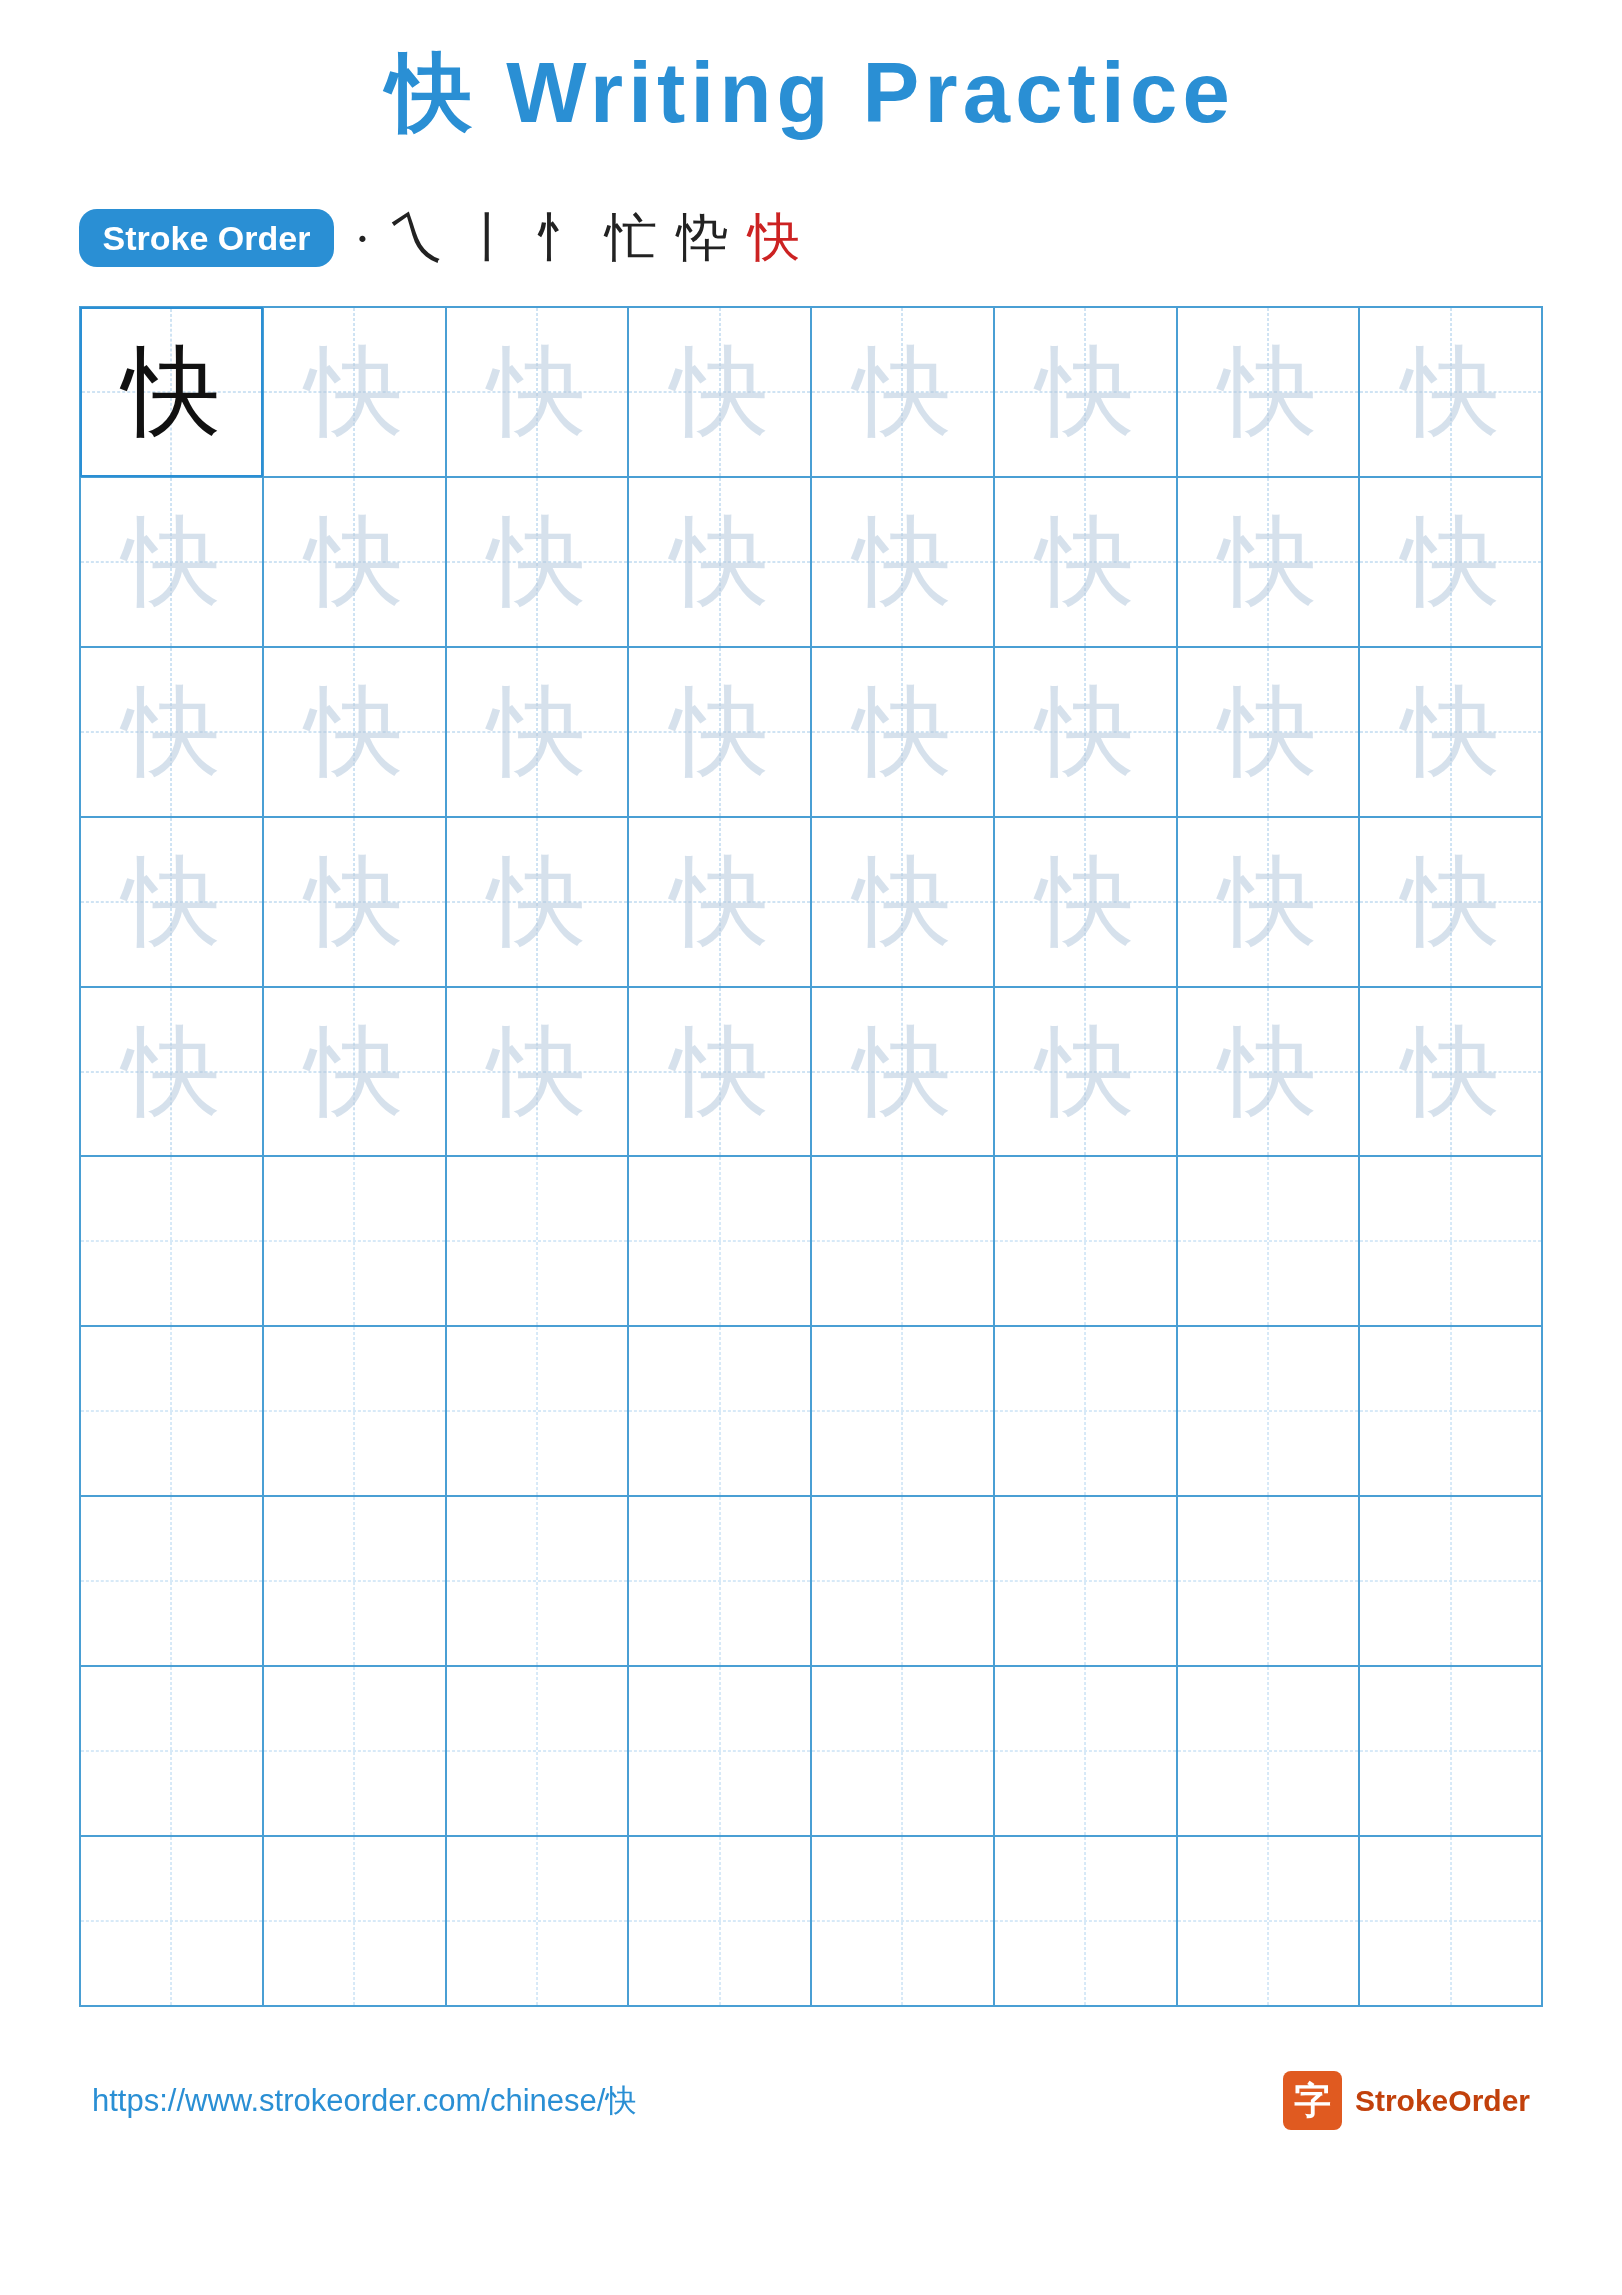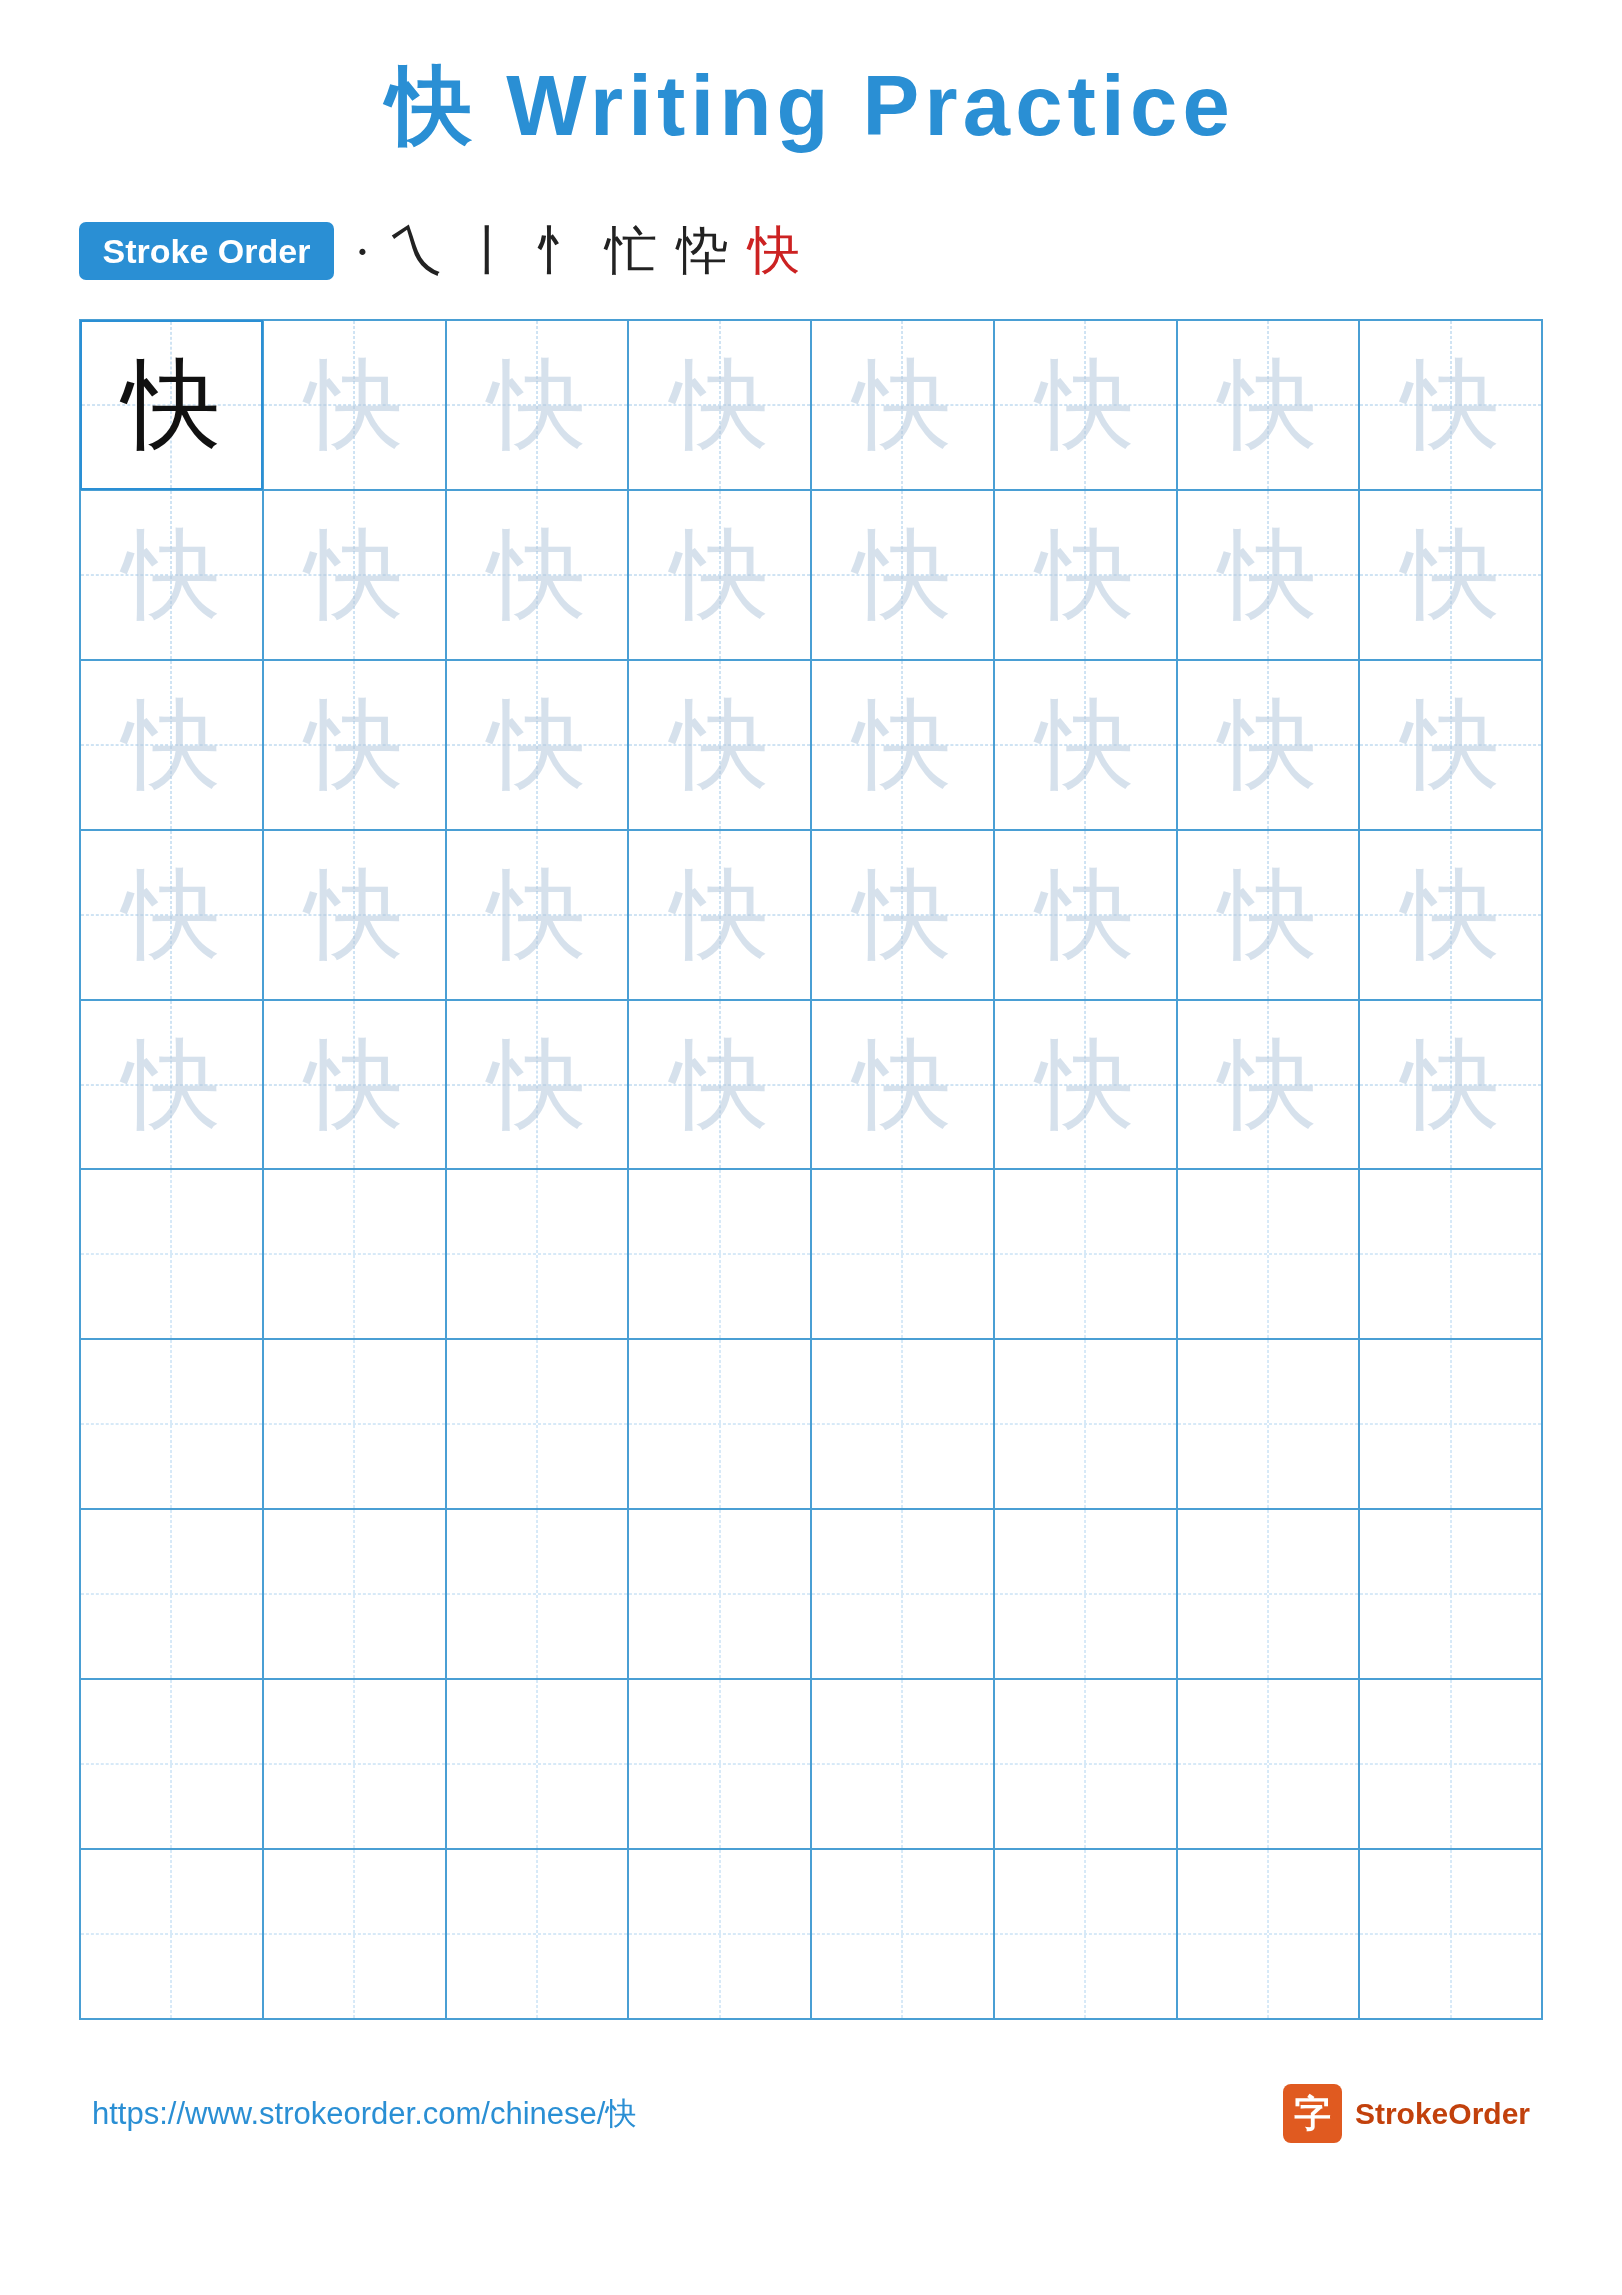"快 Writing Practice" .page { padding: 49px 79px -> 36px 79px }
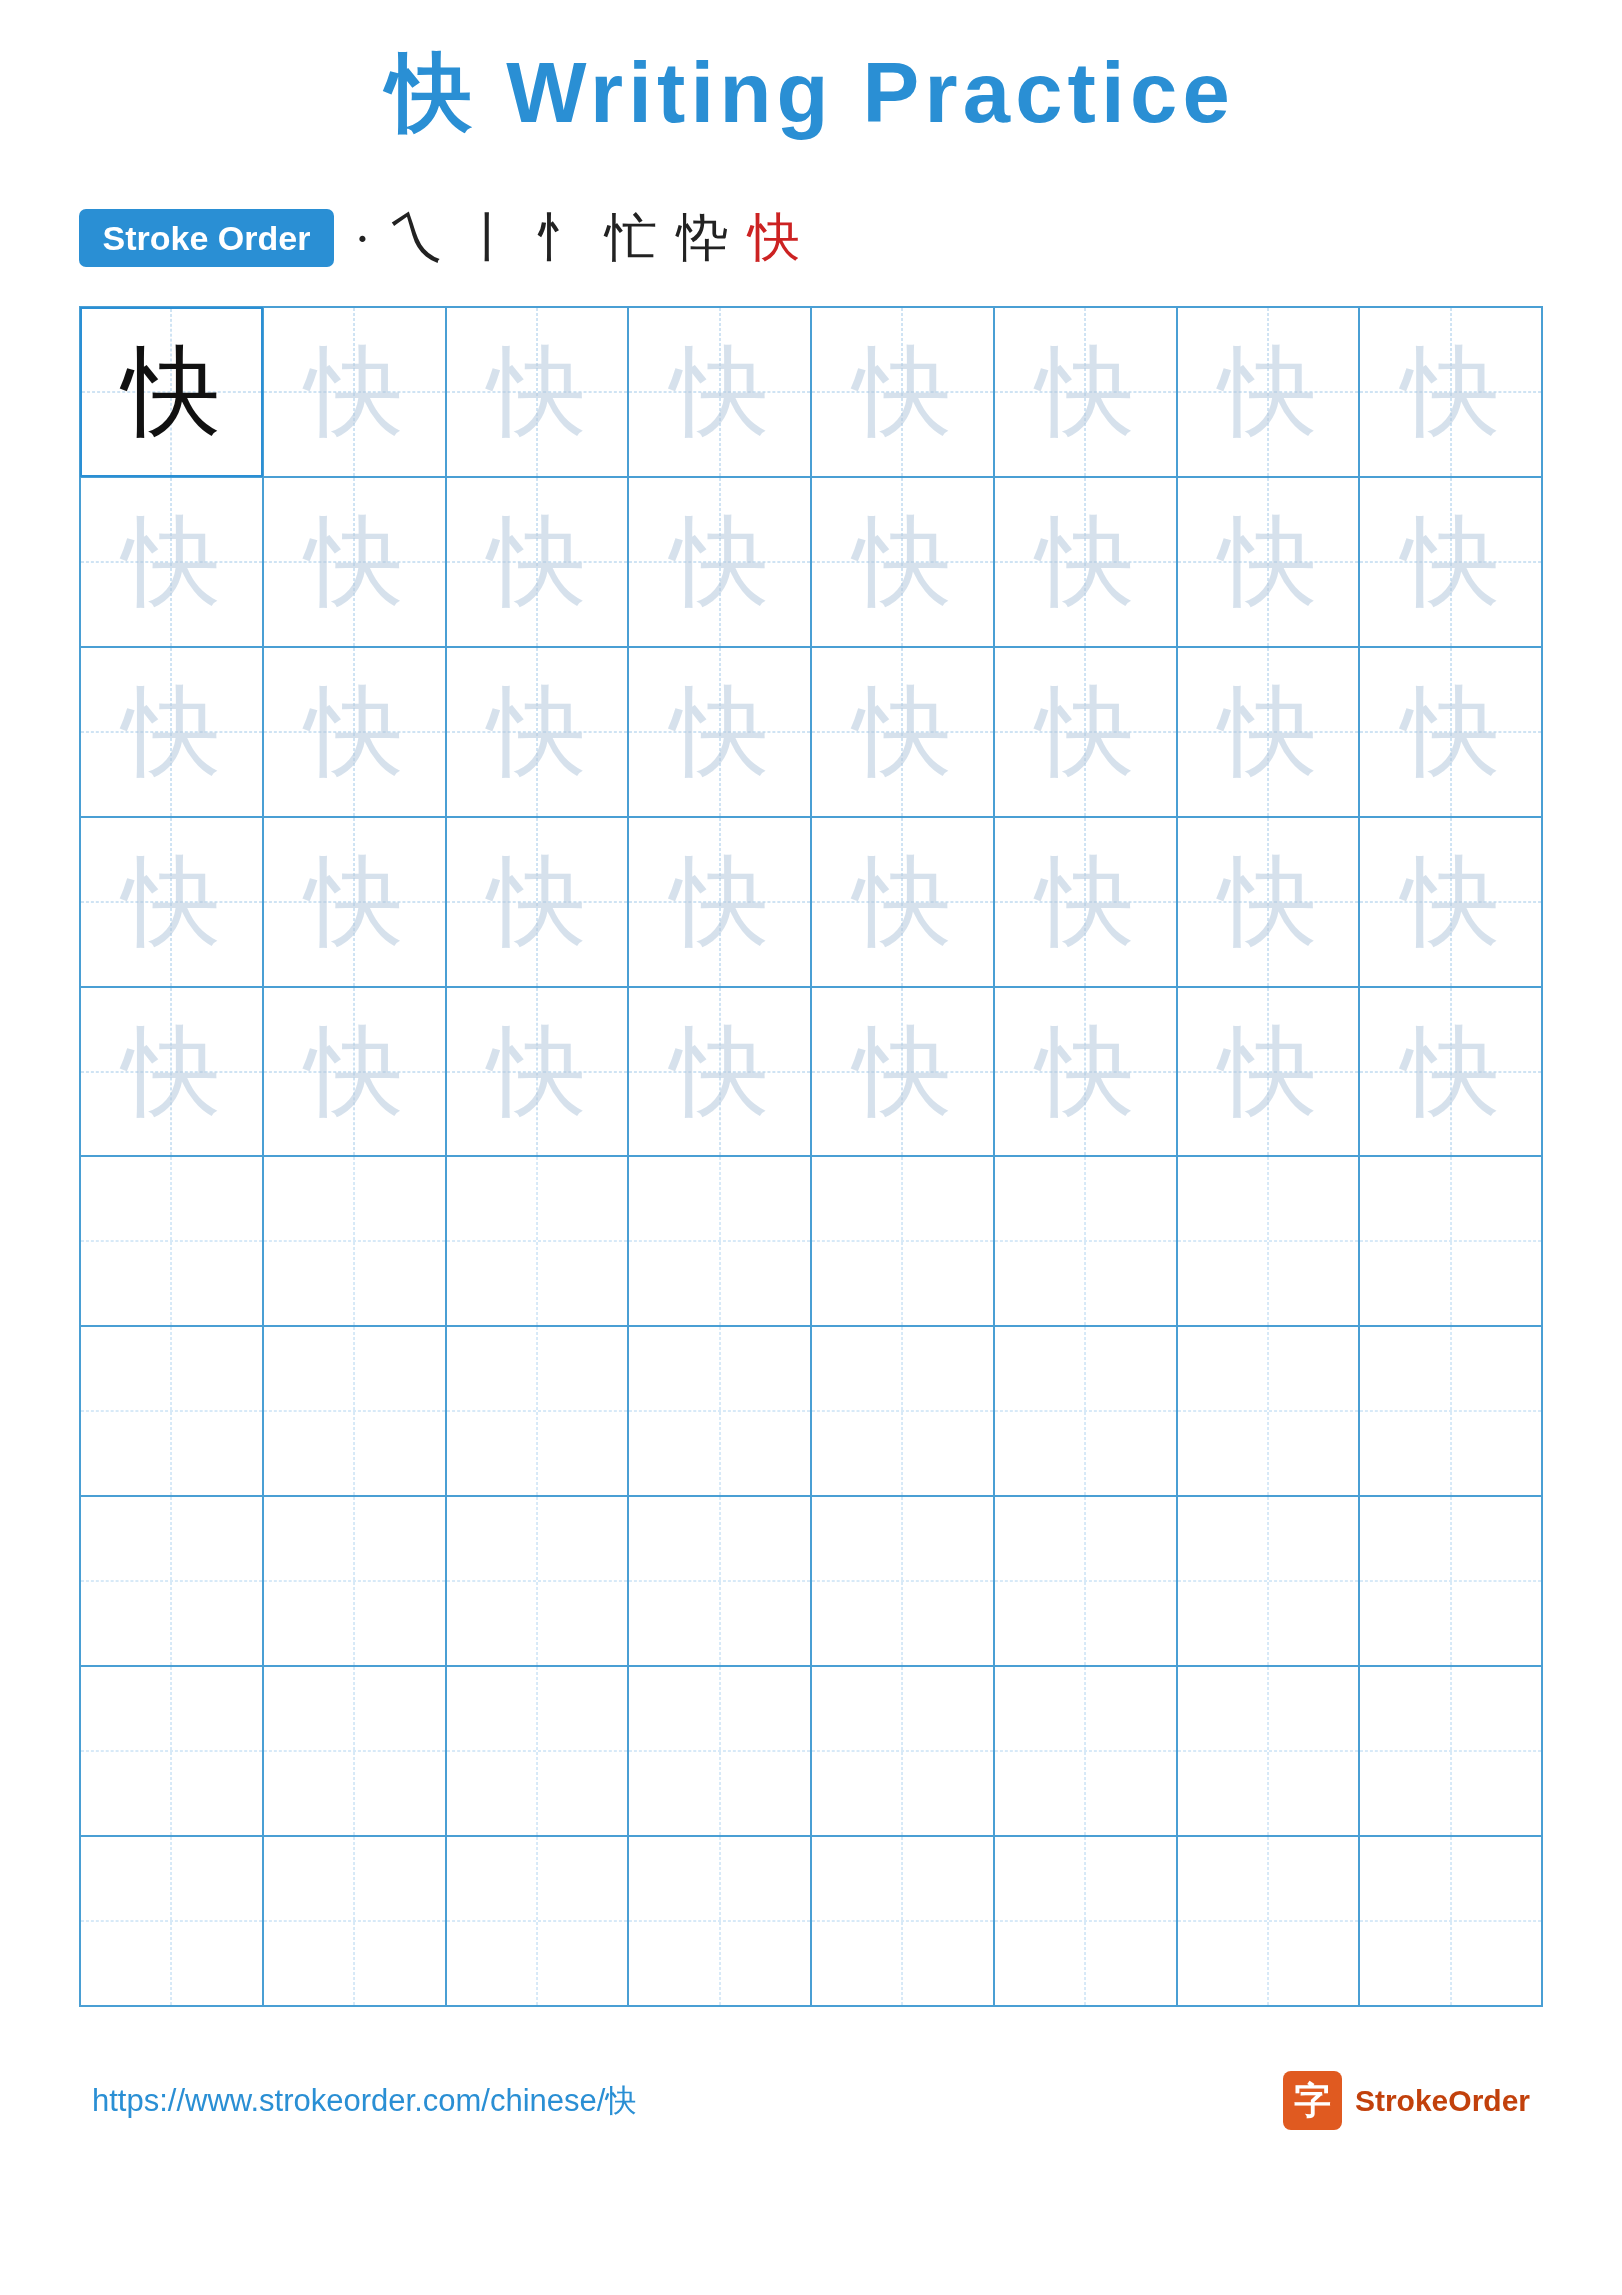"Stroke Order" .stroke-order-badge { border-radius: 7px -> 18px }
